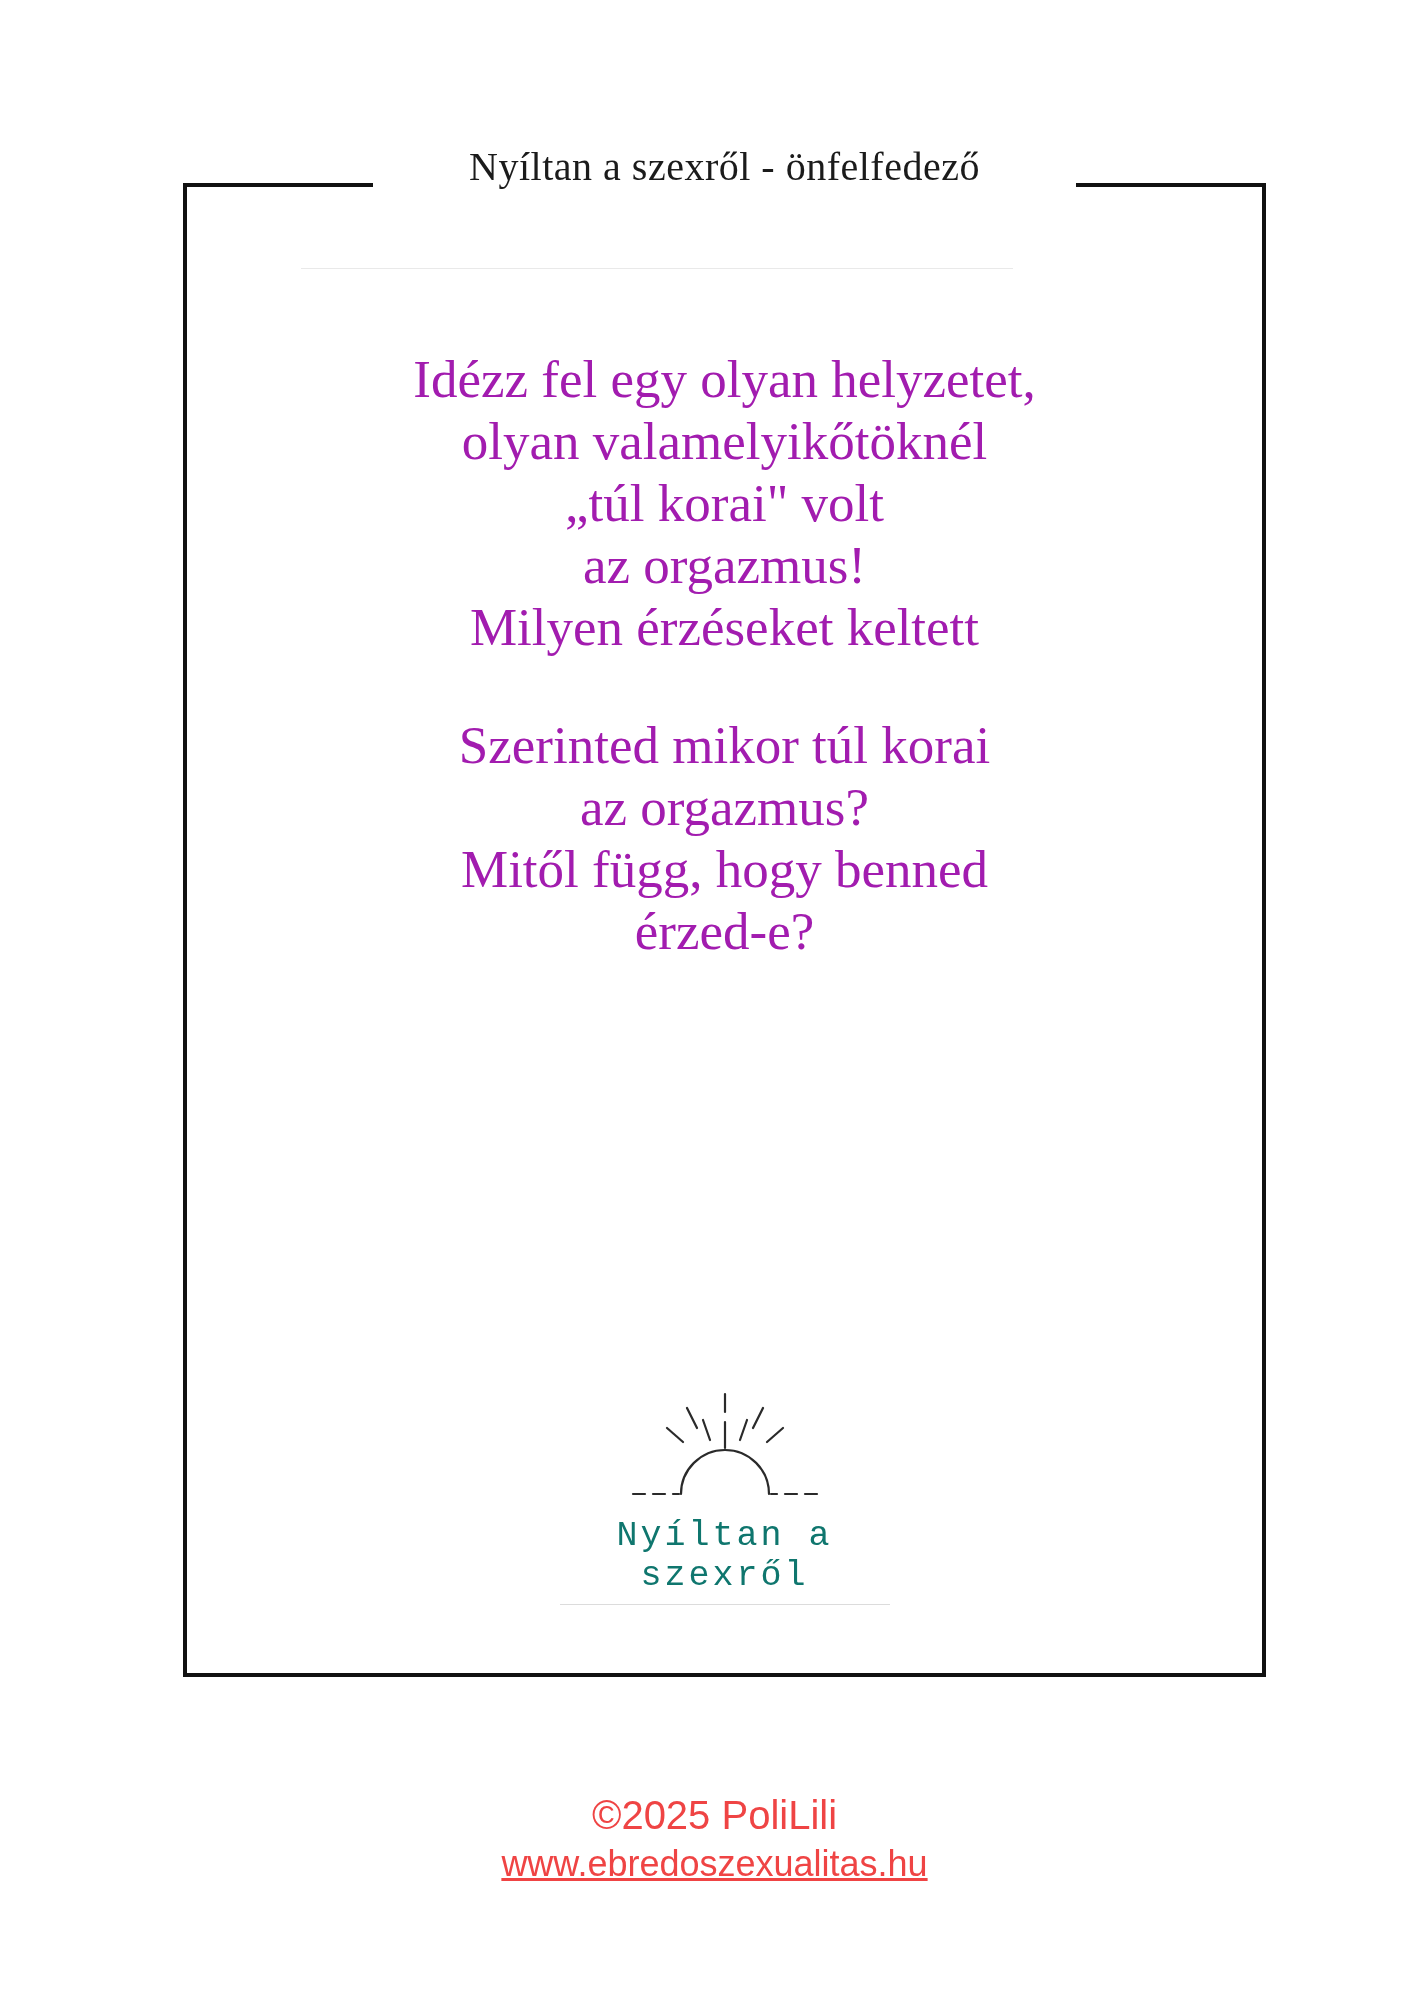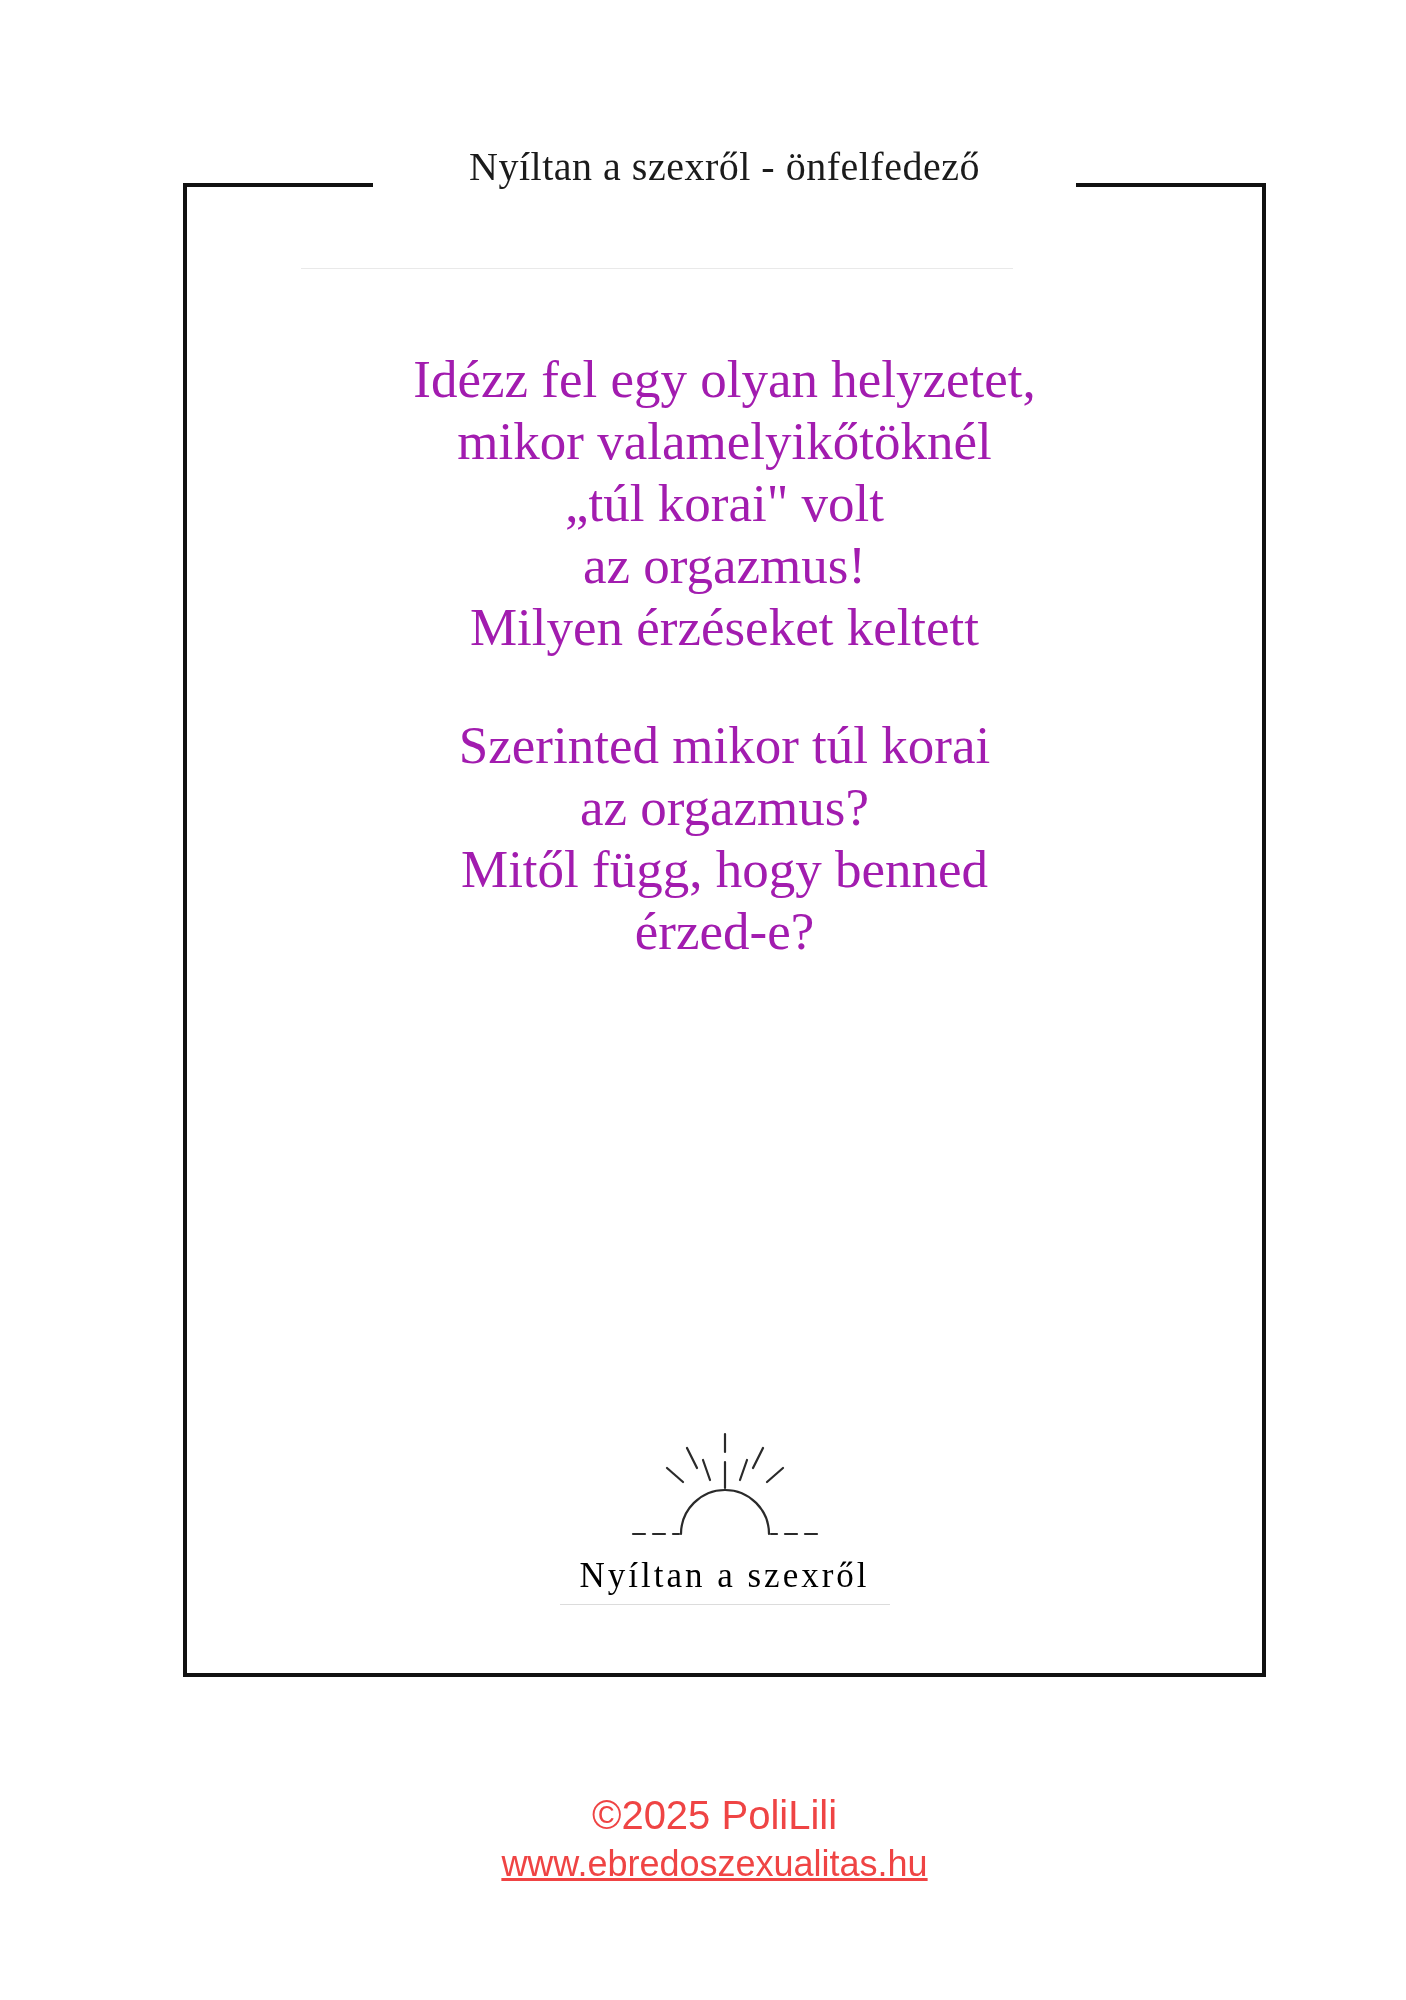"mikor valamelyikőtöknél" p { text: mikor -> olyan }
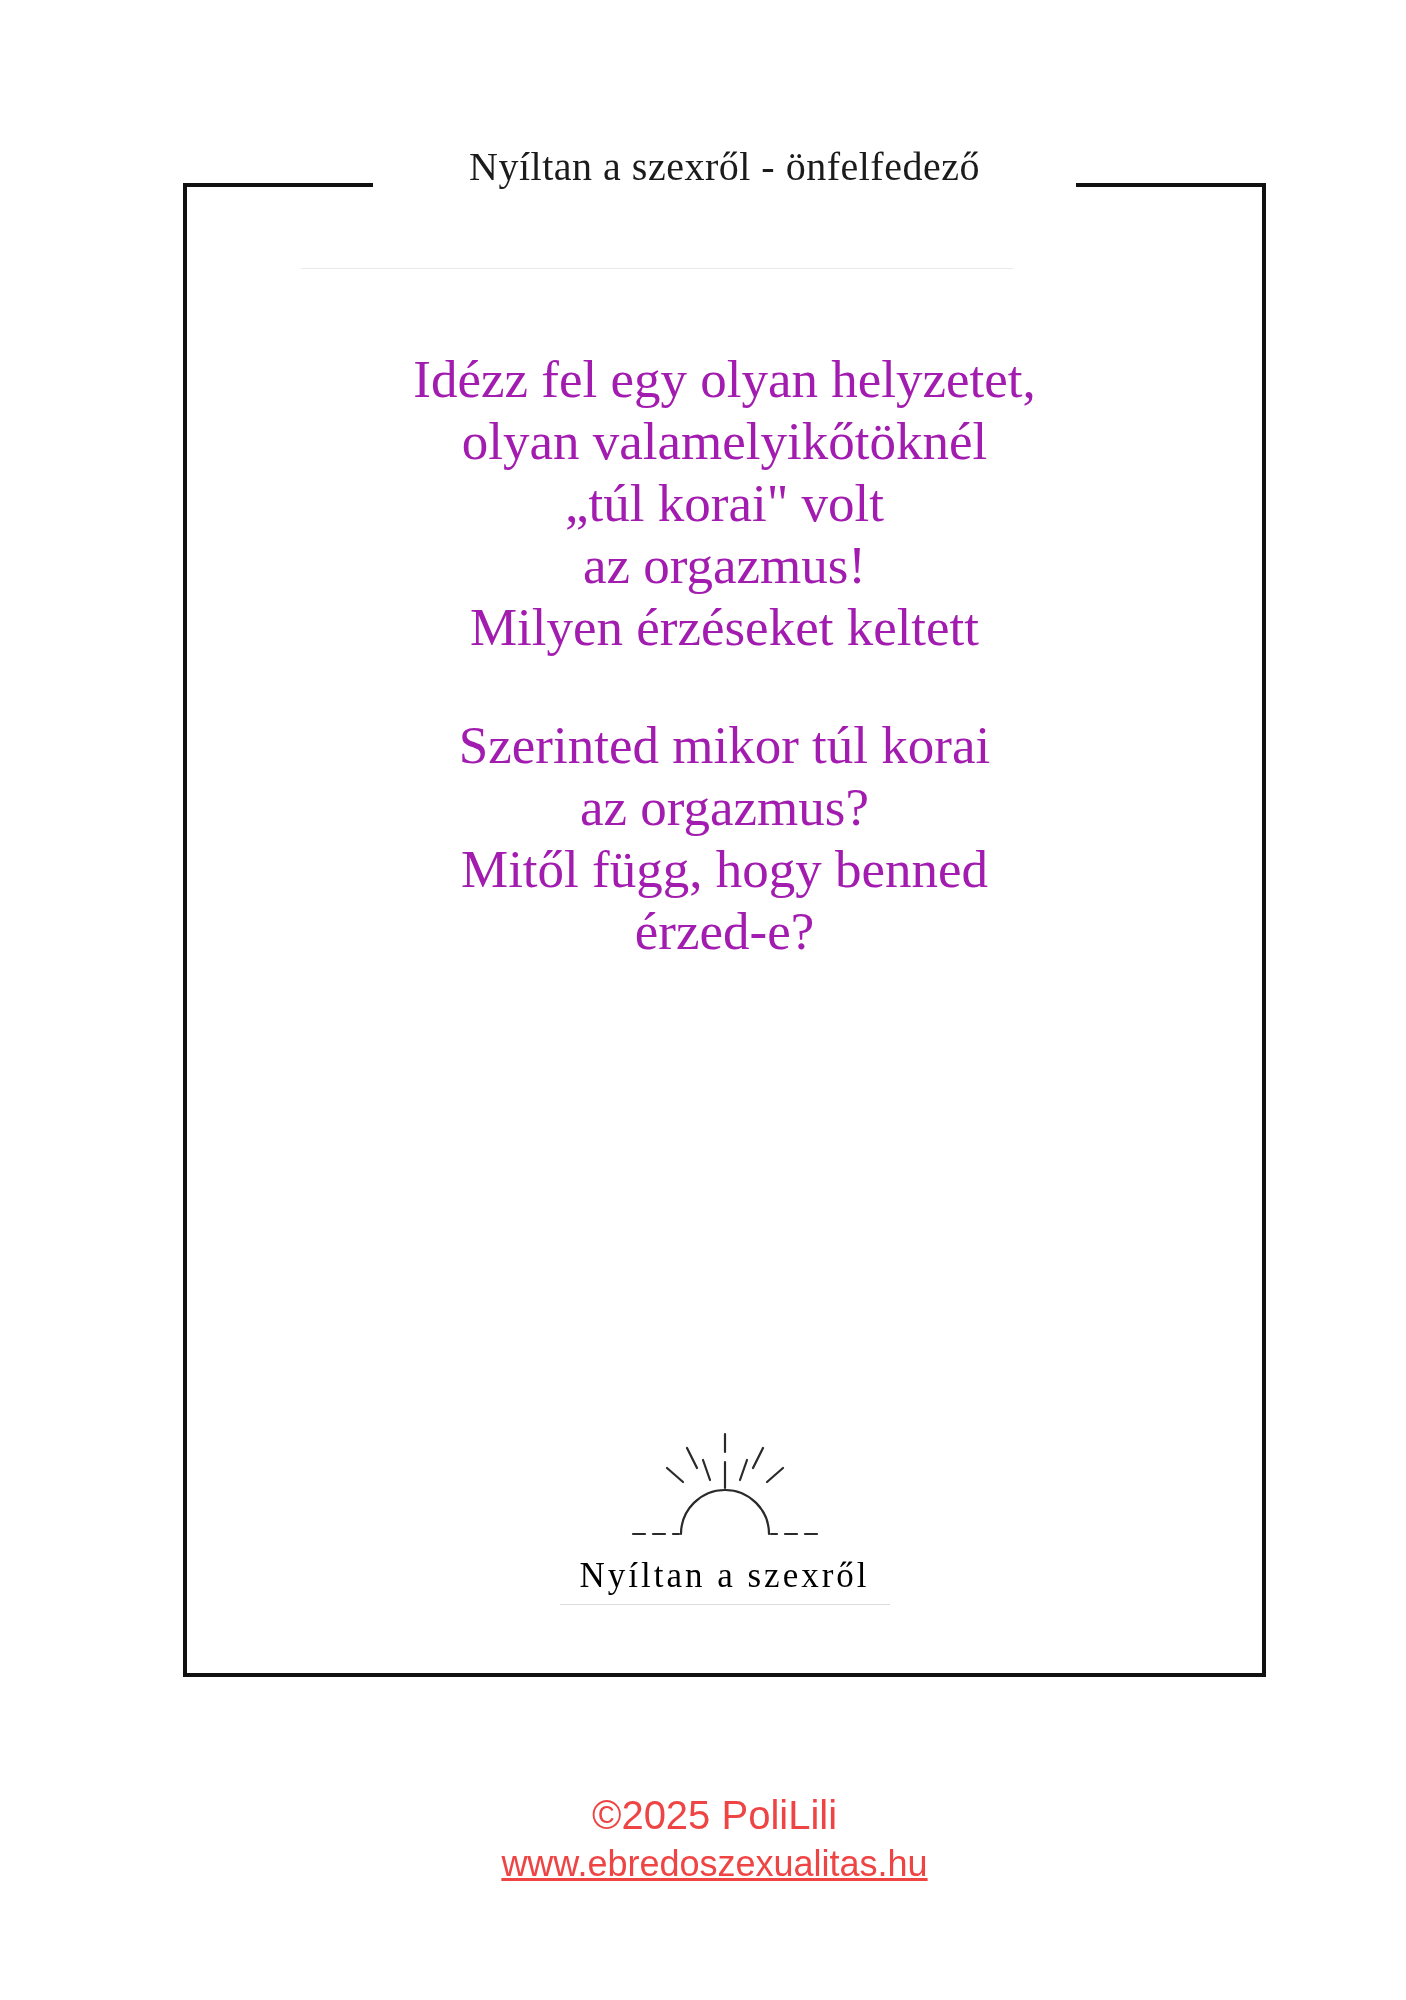"Nyíltan a szexről" .logo-text { color: #000000 -> #0f766e; font-family: Liberation Serif, serif -> Liberation Mono, monospace }
